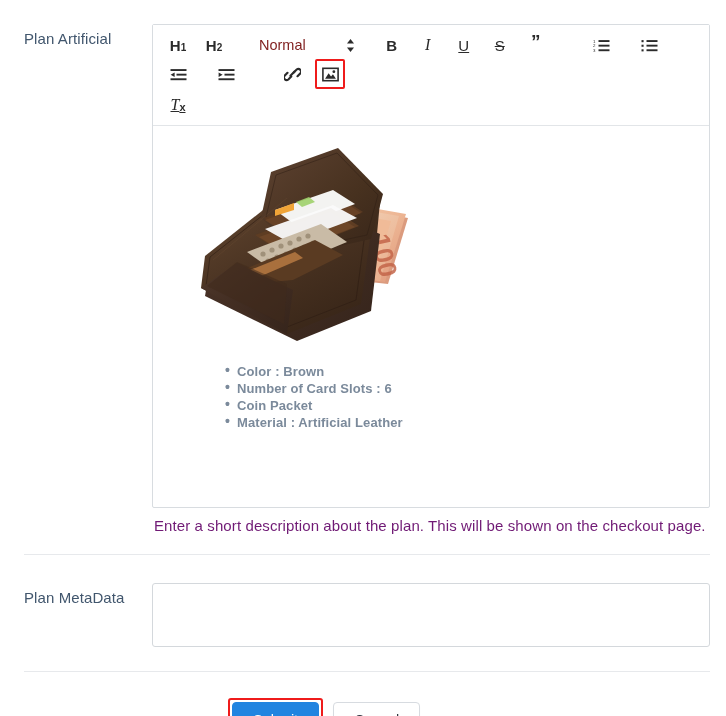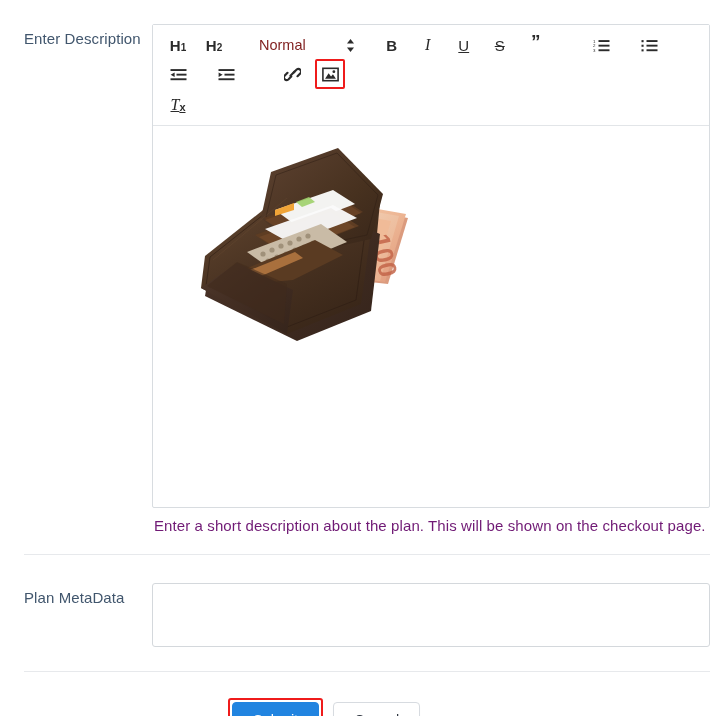"Enter Description" div.field-label { text: Enter Description -> Plan Artificial }
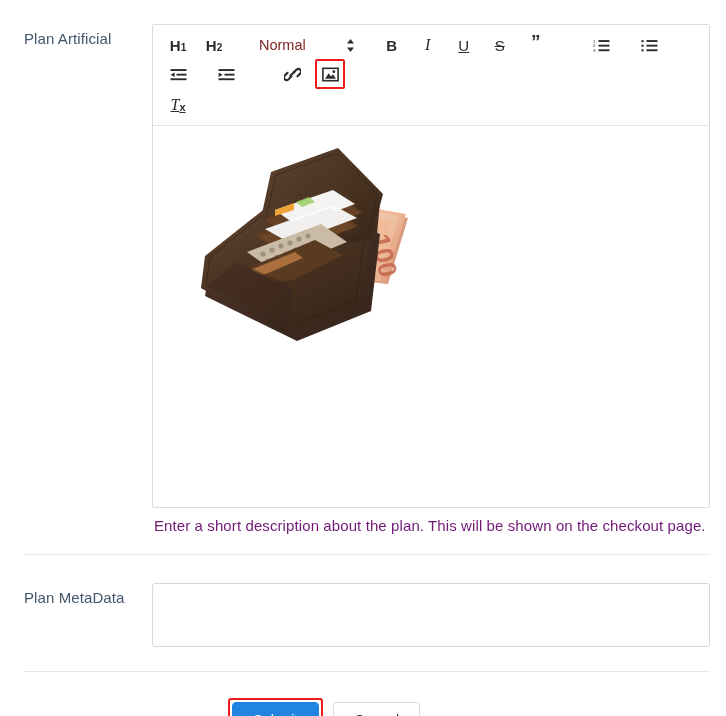"Color : Brown" ul.desc-list { html: none -> <ul> <li>Color : Brown</li> <li>Number of Card Slots : 6</li> <li>Coin Packet</li> <li>Material : Artificial Leather</li> </ul> }
